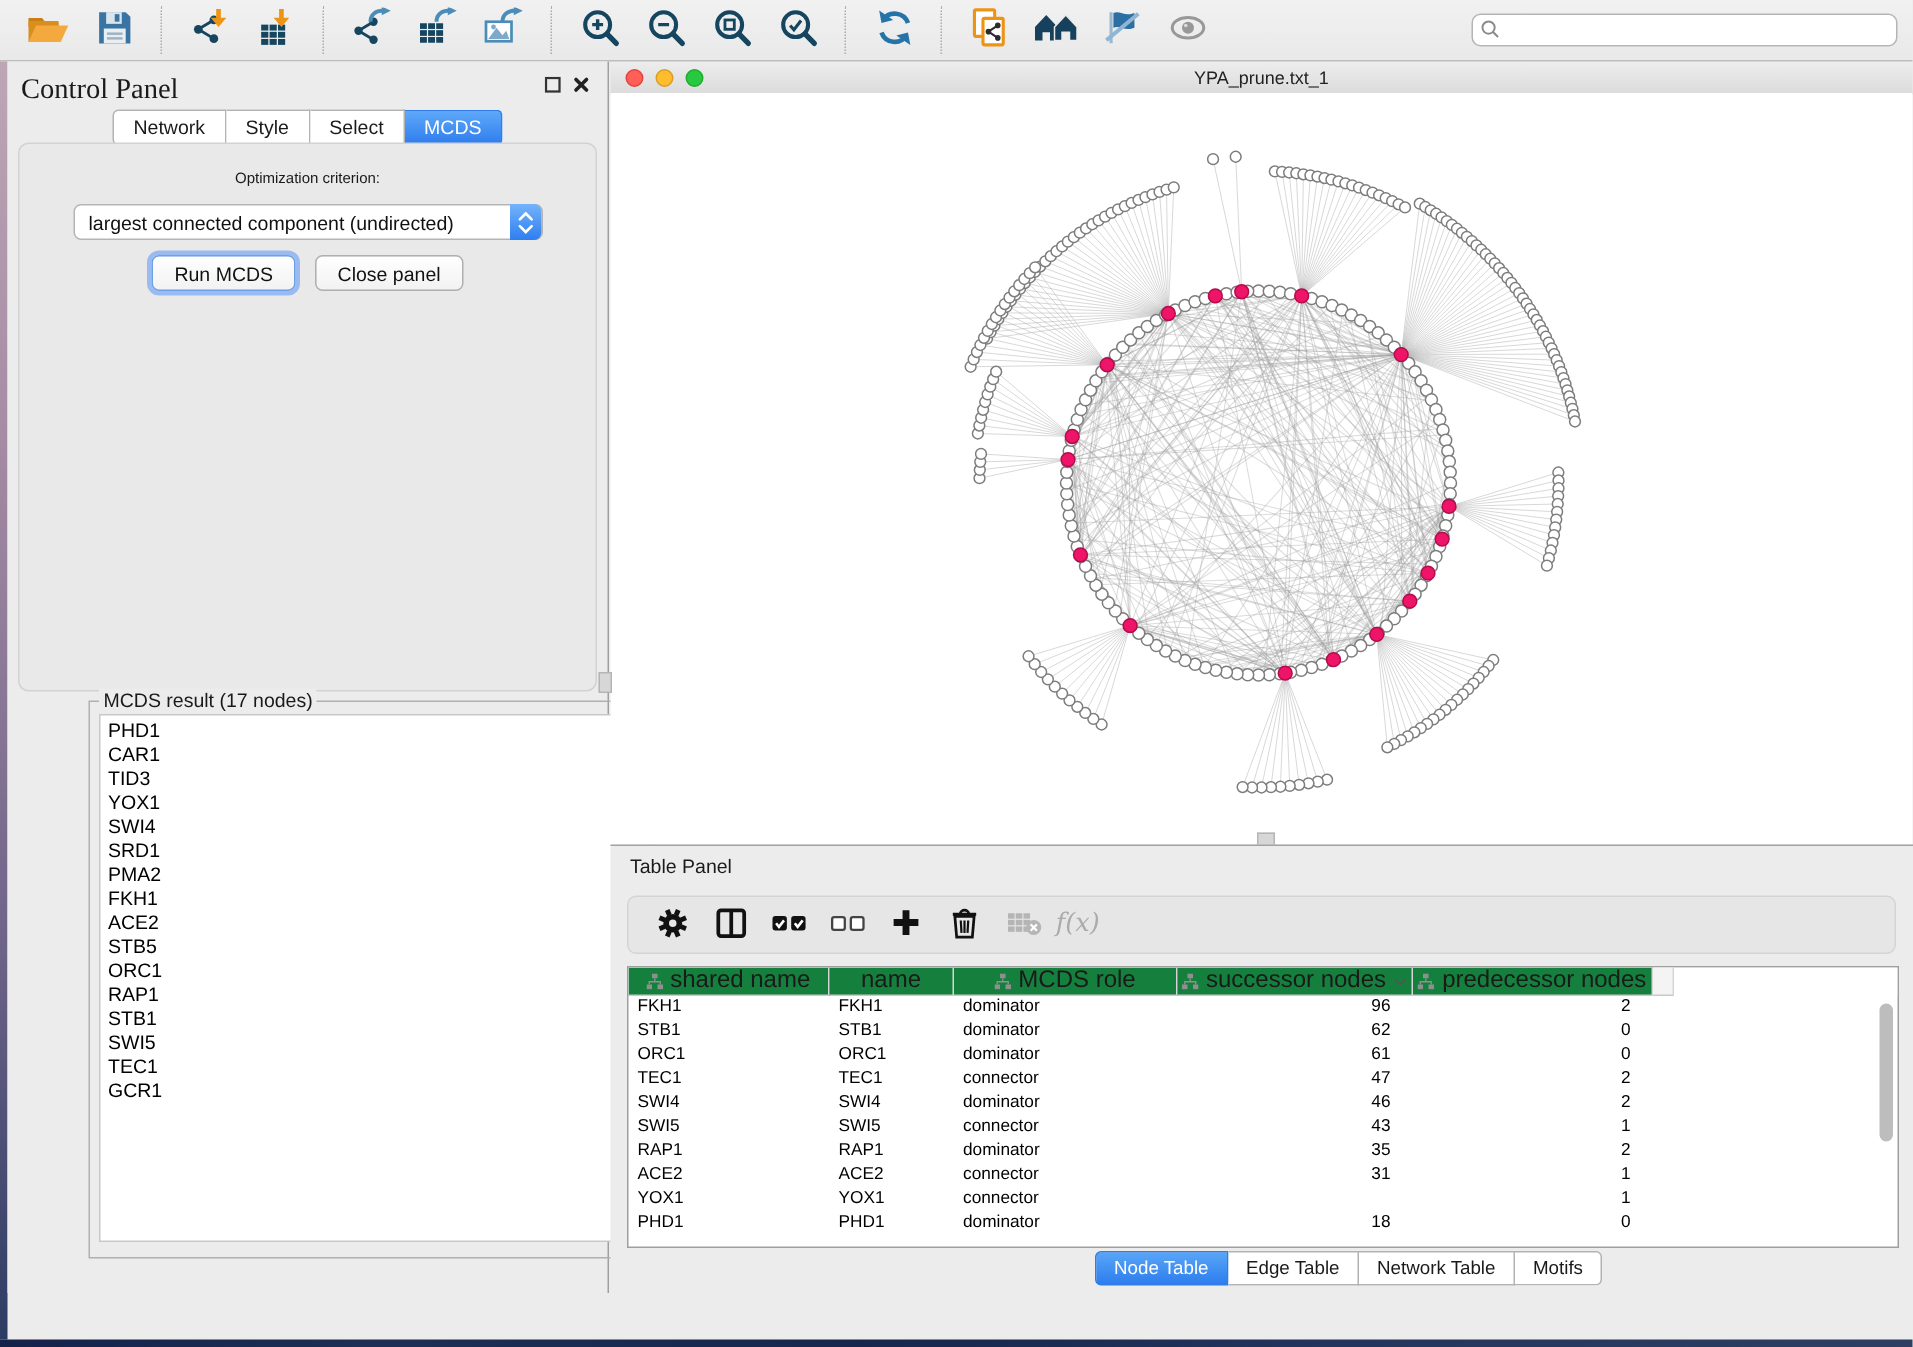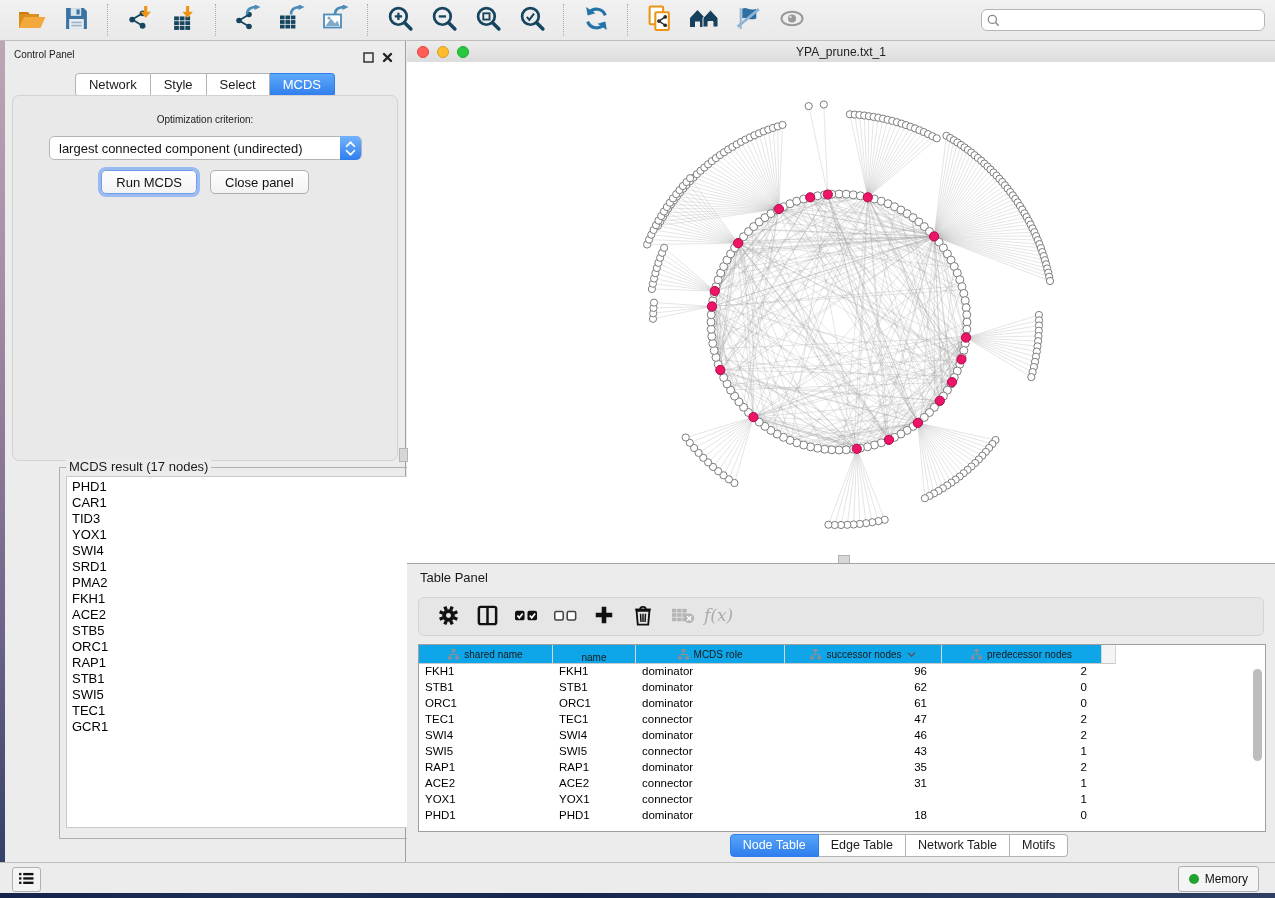"Control Panel" .cp-title { font-family: none -> Liberation Serif, serif; font-size: 10px -> 19px }
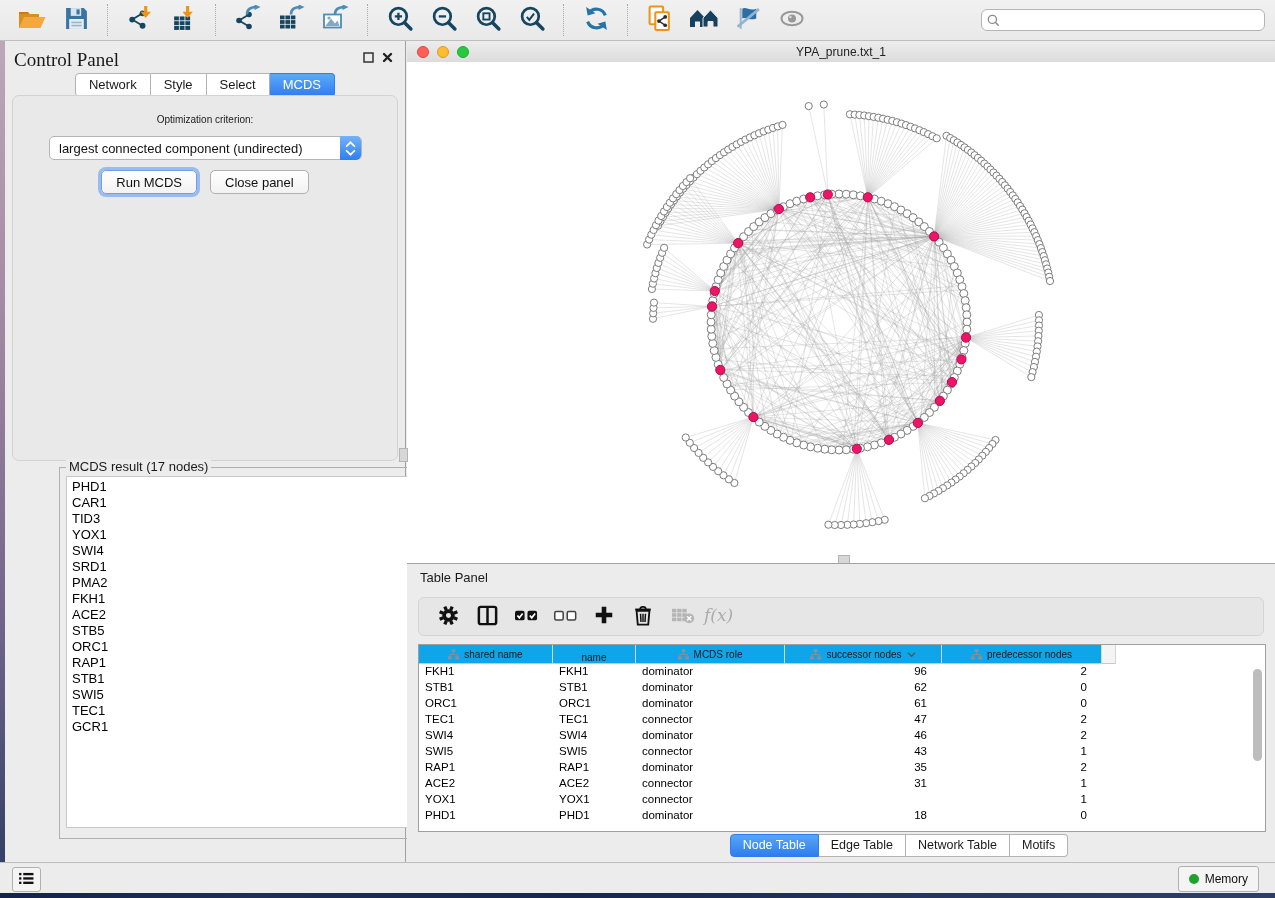"shared name" .th { background: #0ea5e9 -> #15803d; font-size: 10px -> 16px }
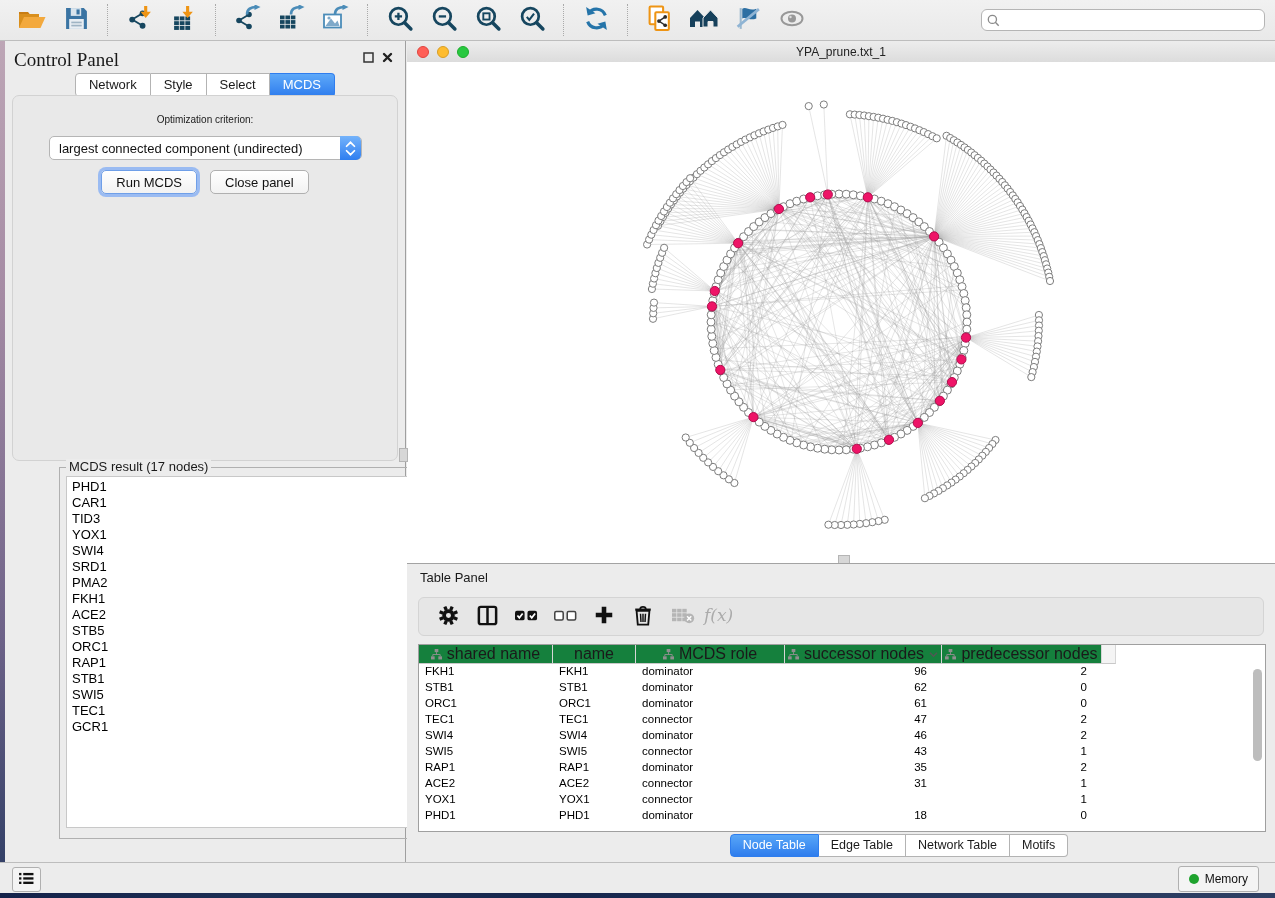"Memory" div.statusbar { html: <div> <span> <span> <svg> <g> <rect></rect> <rect></rect> <rect></rect> <rect></rect> <rect></rect> <rect></rect> </g> </svg> </span> </span> <span> <span></span> <span>Memory</span> </span> </div> -> none }
